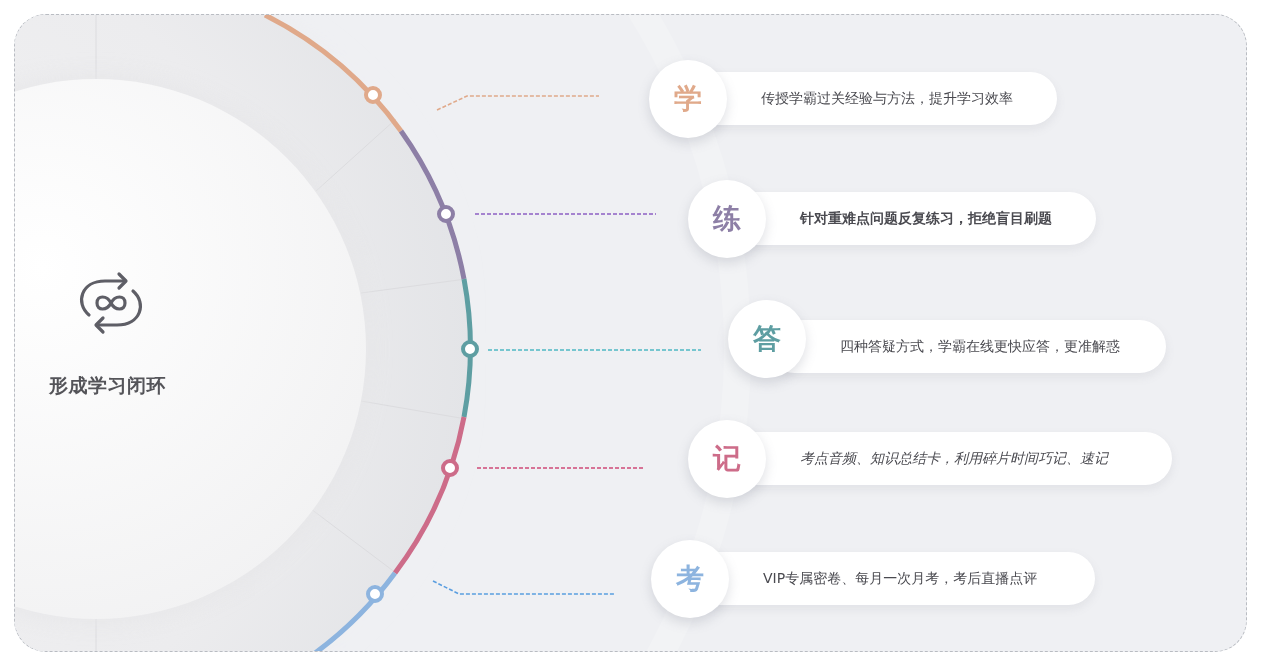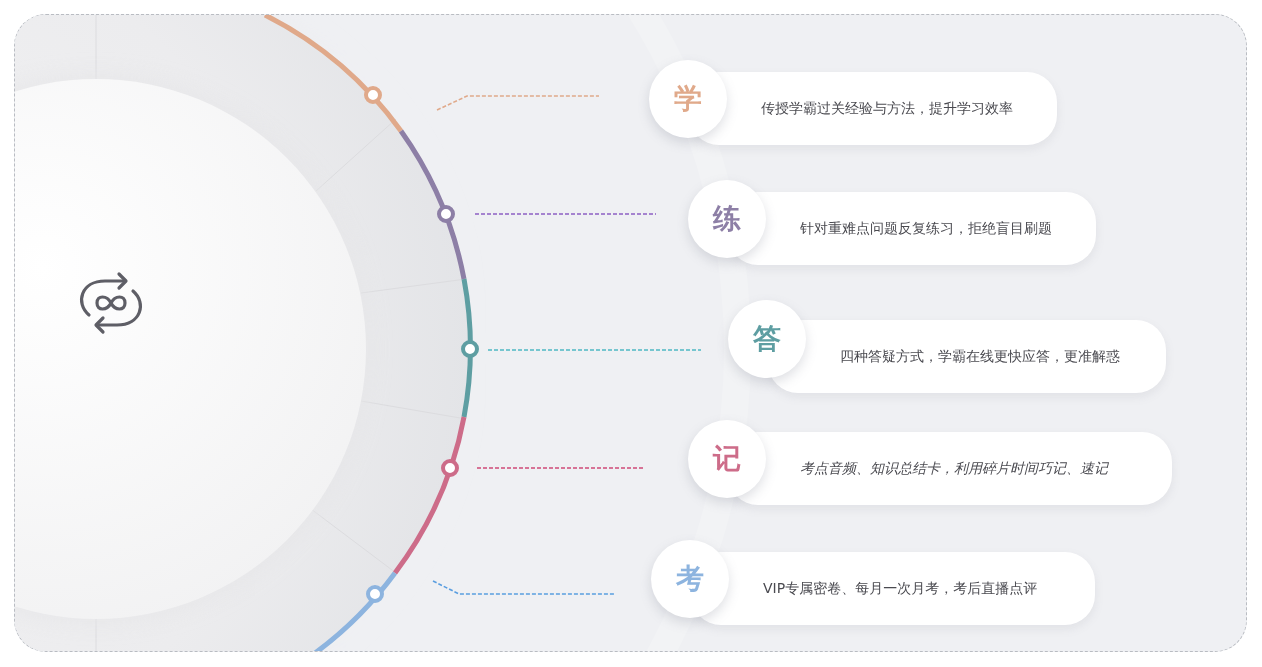"传授学霸过关经验与方法，提升学习效率" .pill { height: 73px -> 53px }
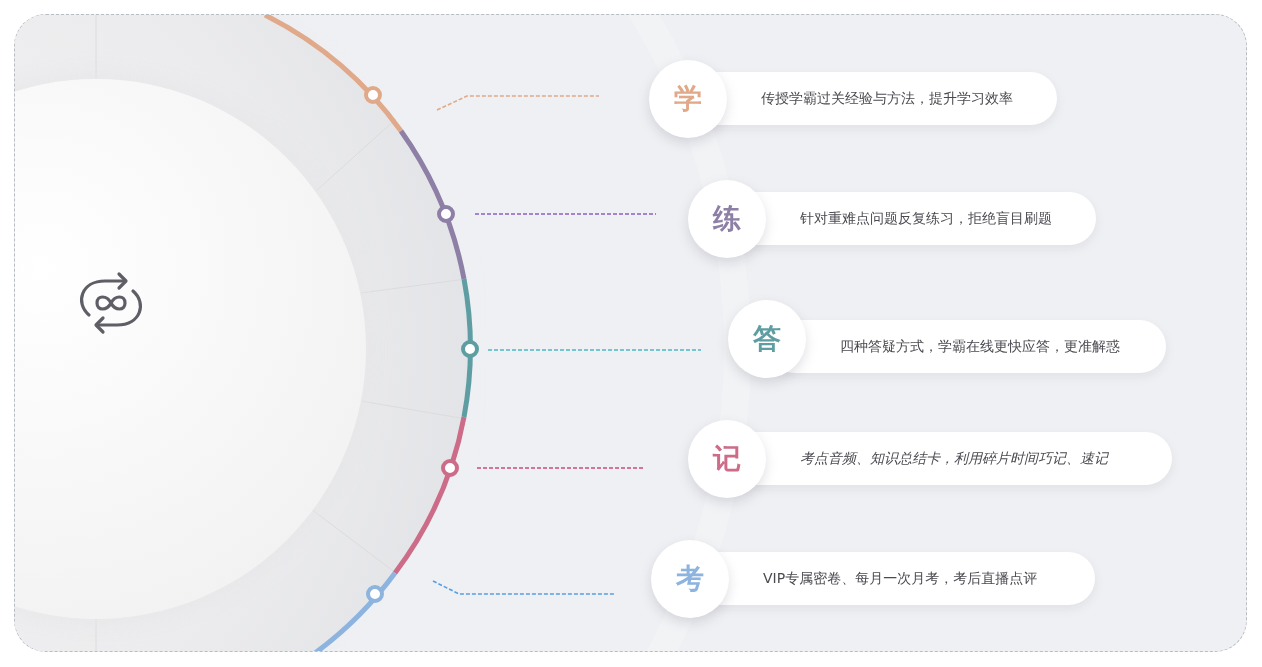"针对重难点问题反复练习，拒绝盲目刷题" div.pill { font-weight: none -> bold }
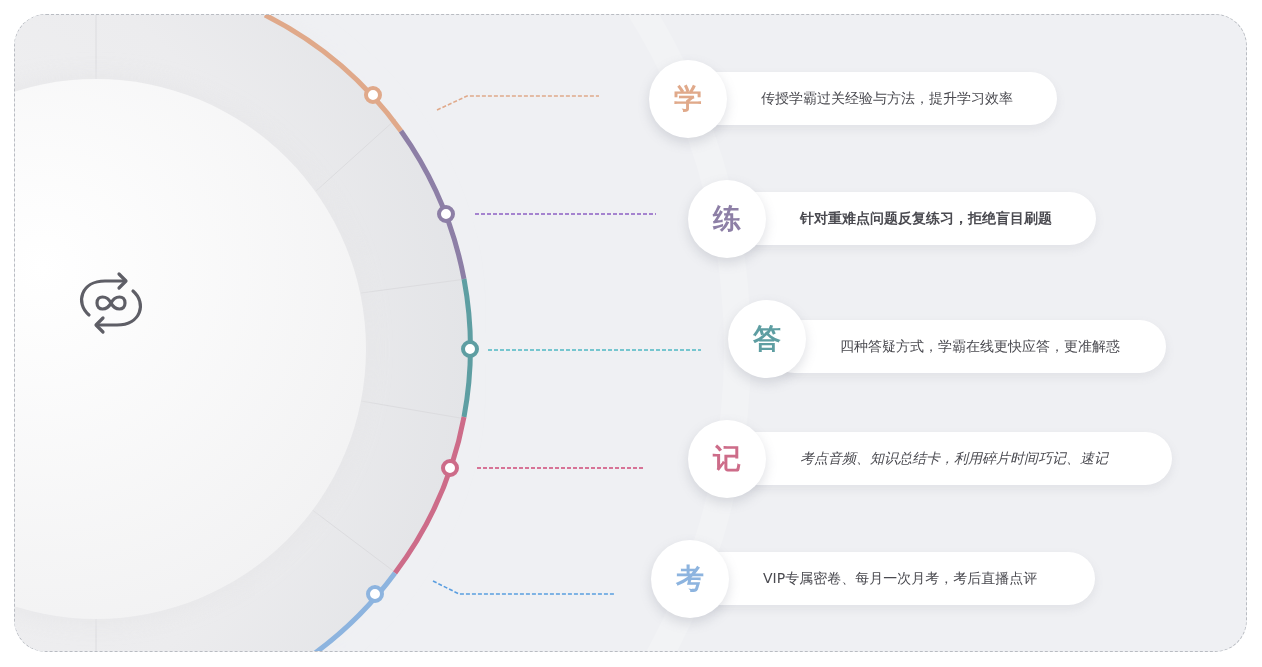"形成学习闭环" div.center-label { html: none -> <div>形成学习闭环</div> }
